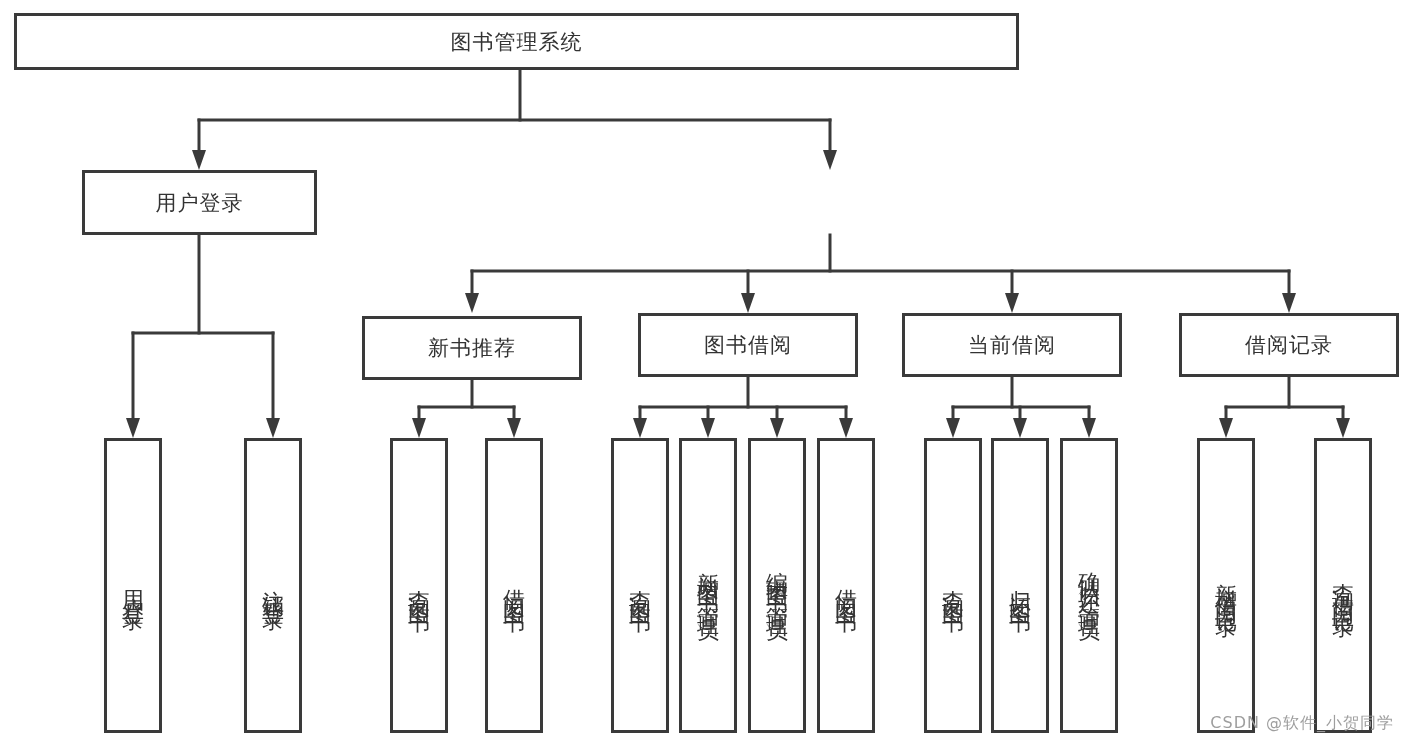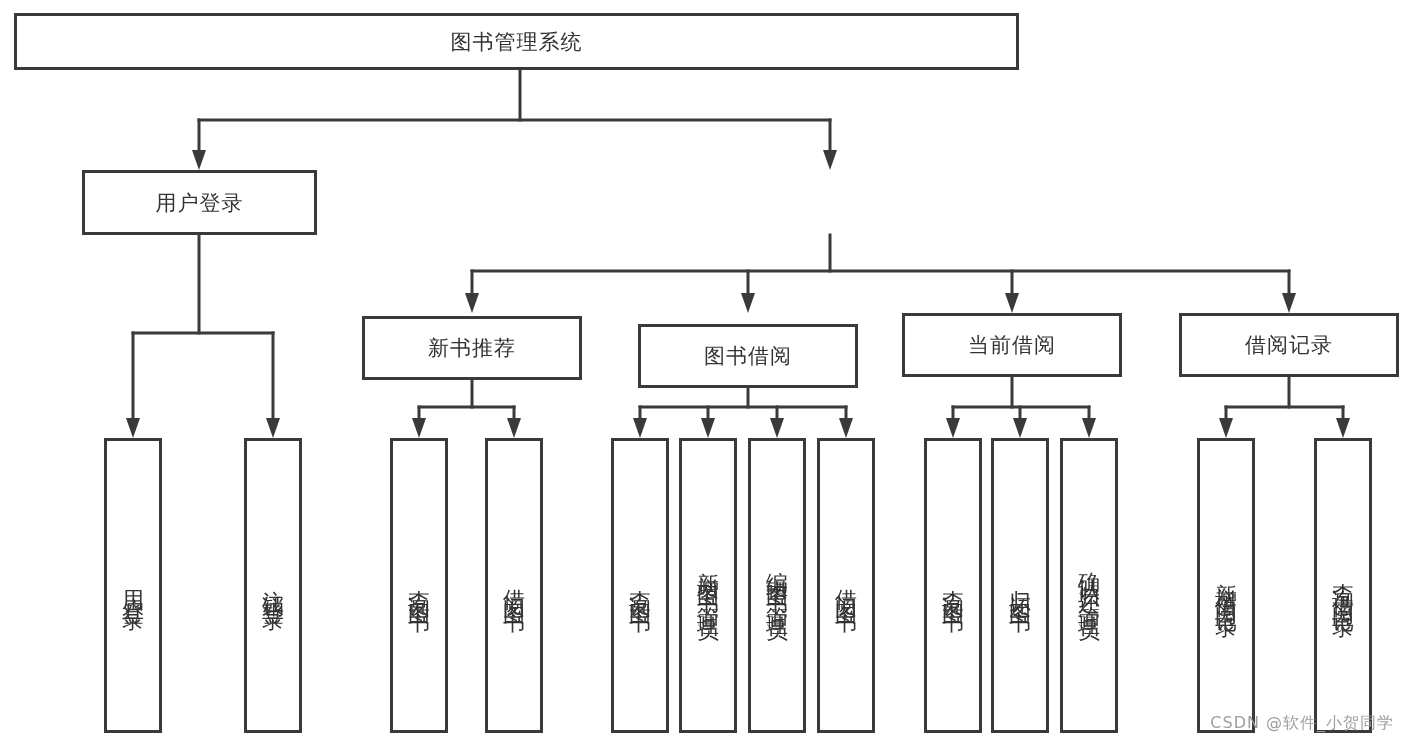"图书借阅" div.box { top: 324px -> 313px }
